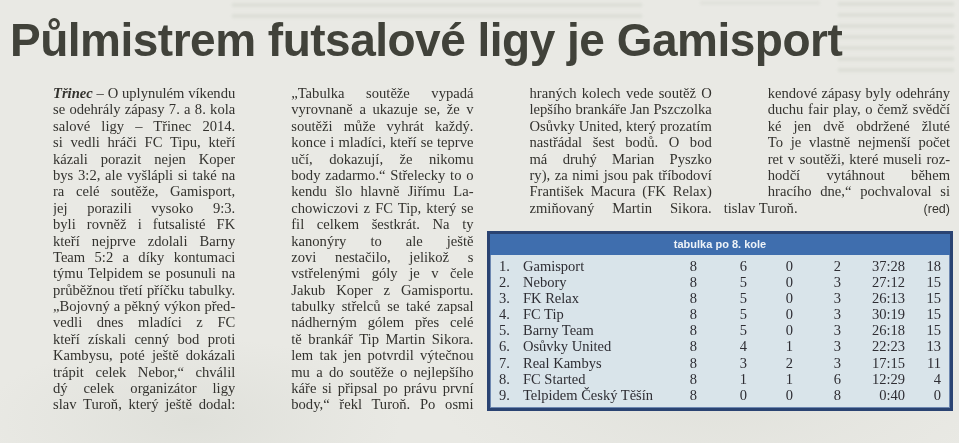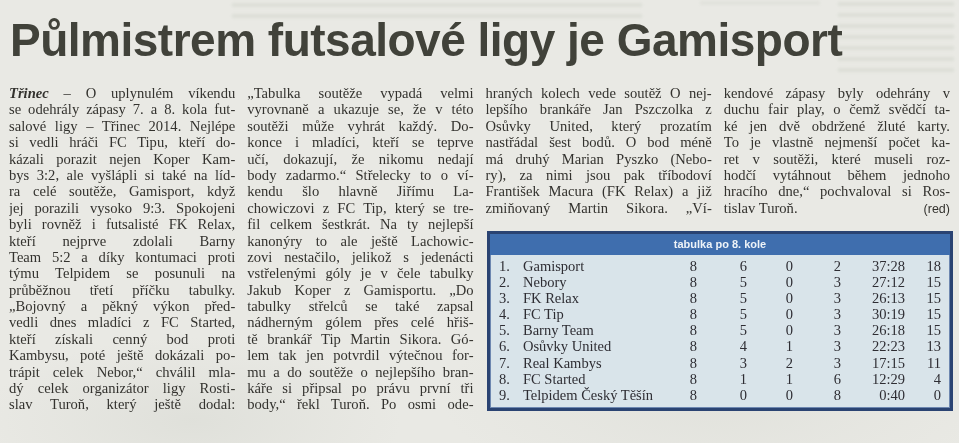"Třinec – O uplynulém víkendu" .line { margin-left: none -> 44px }
